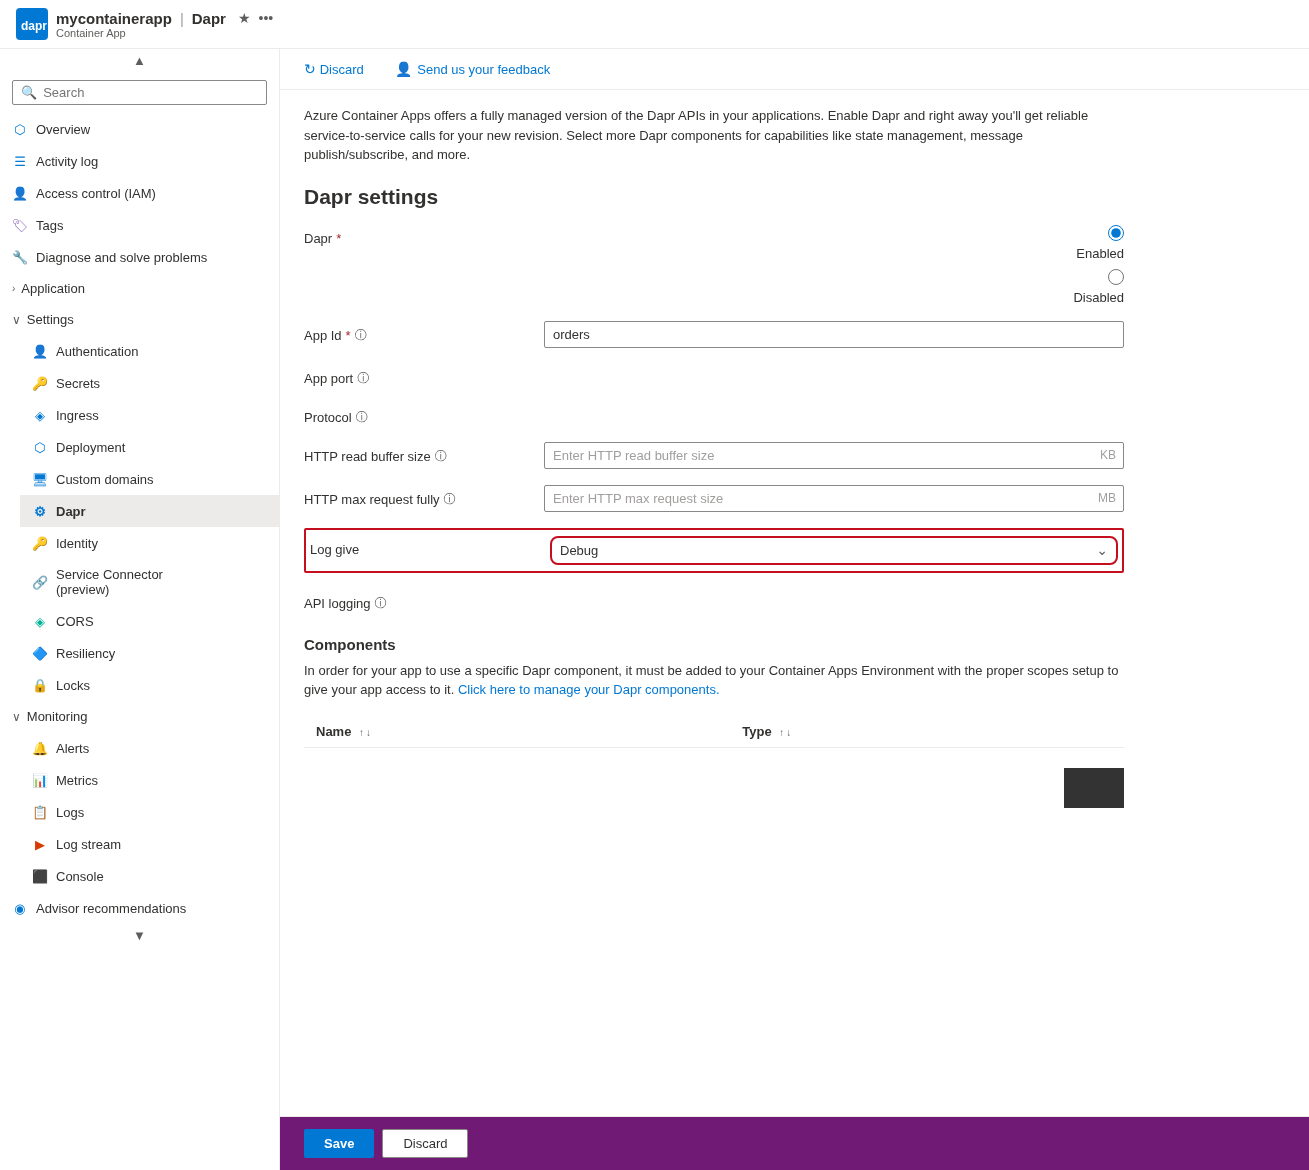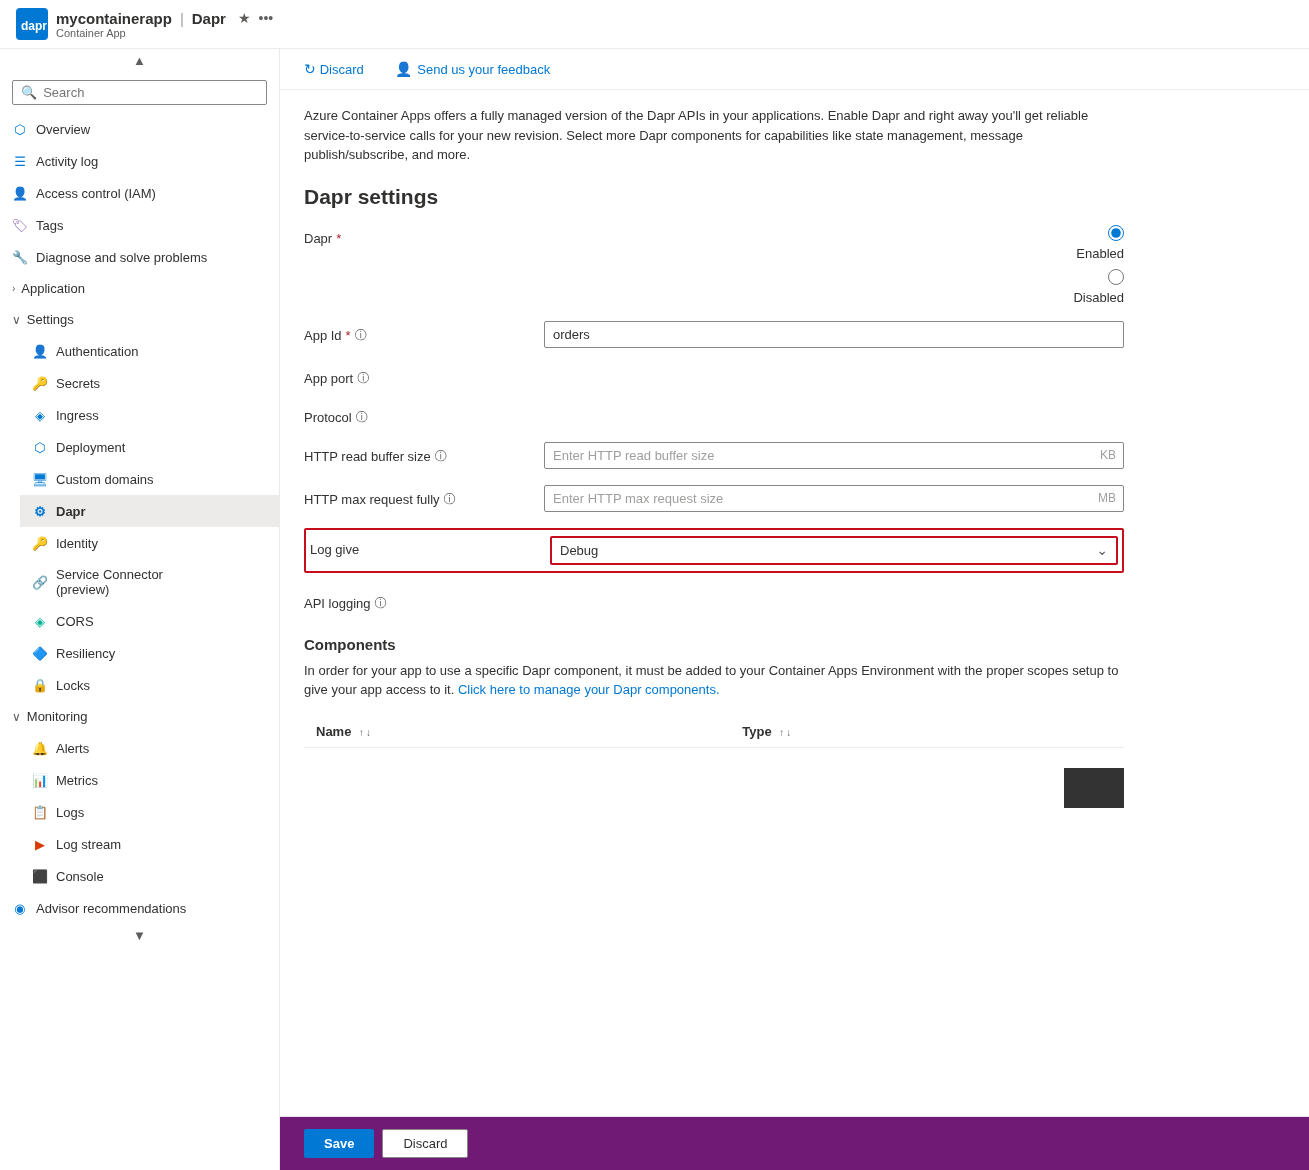"Debug" .select-input { border-radius: 2px -> 8px }
